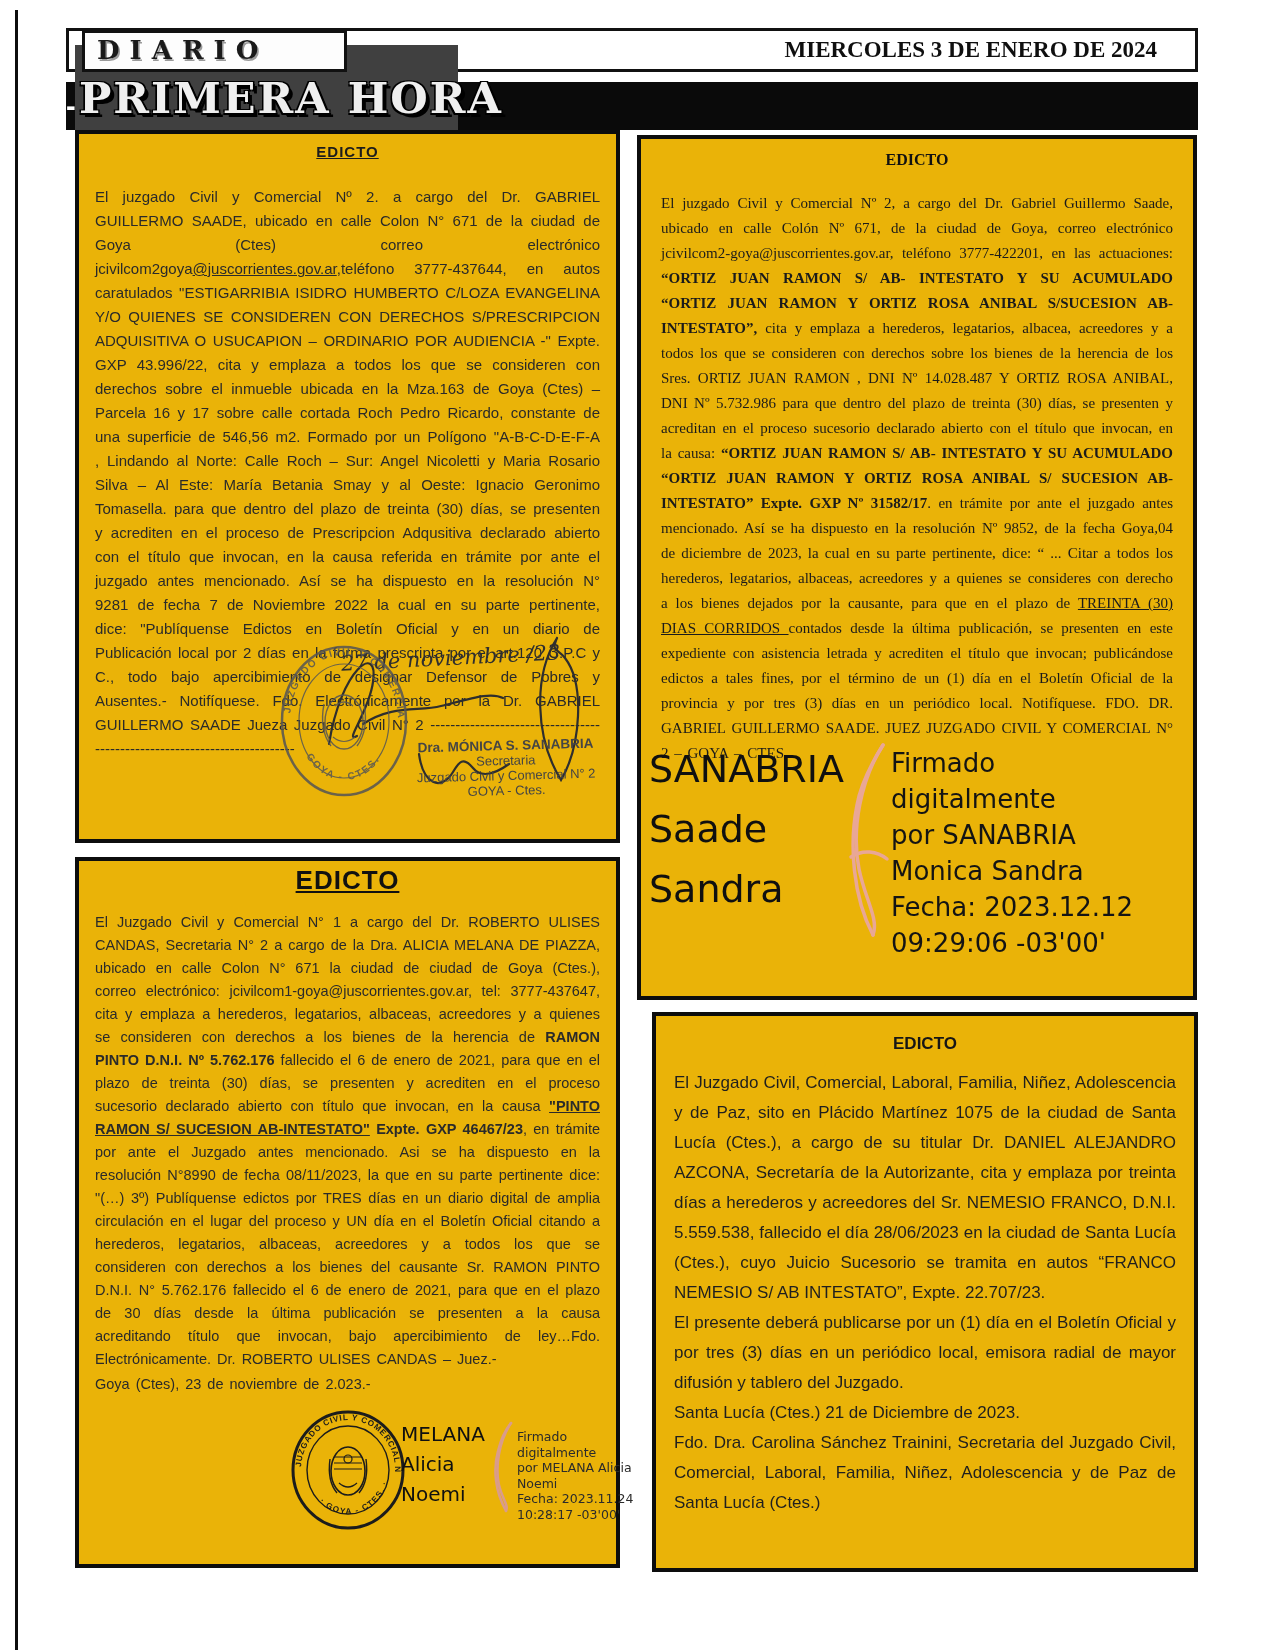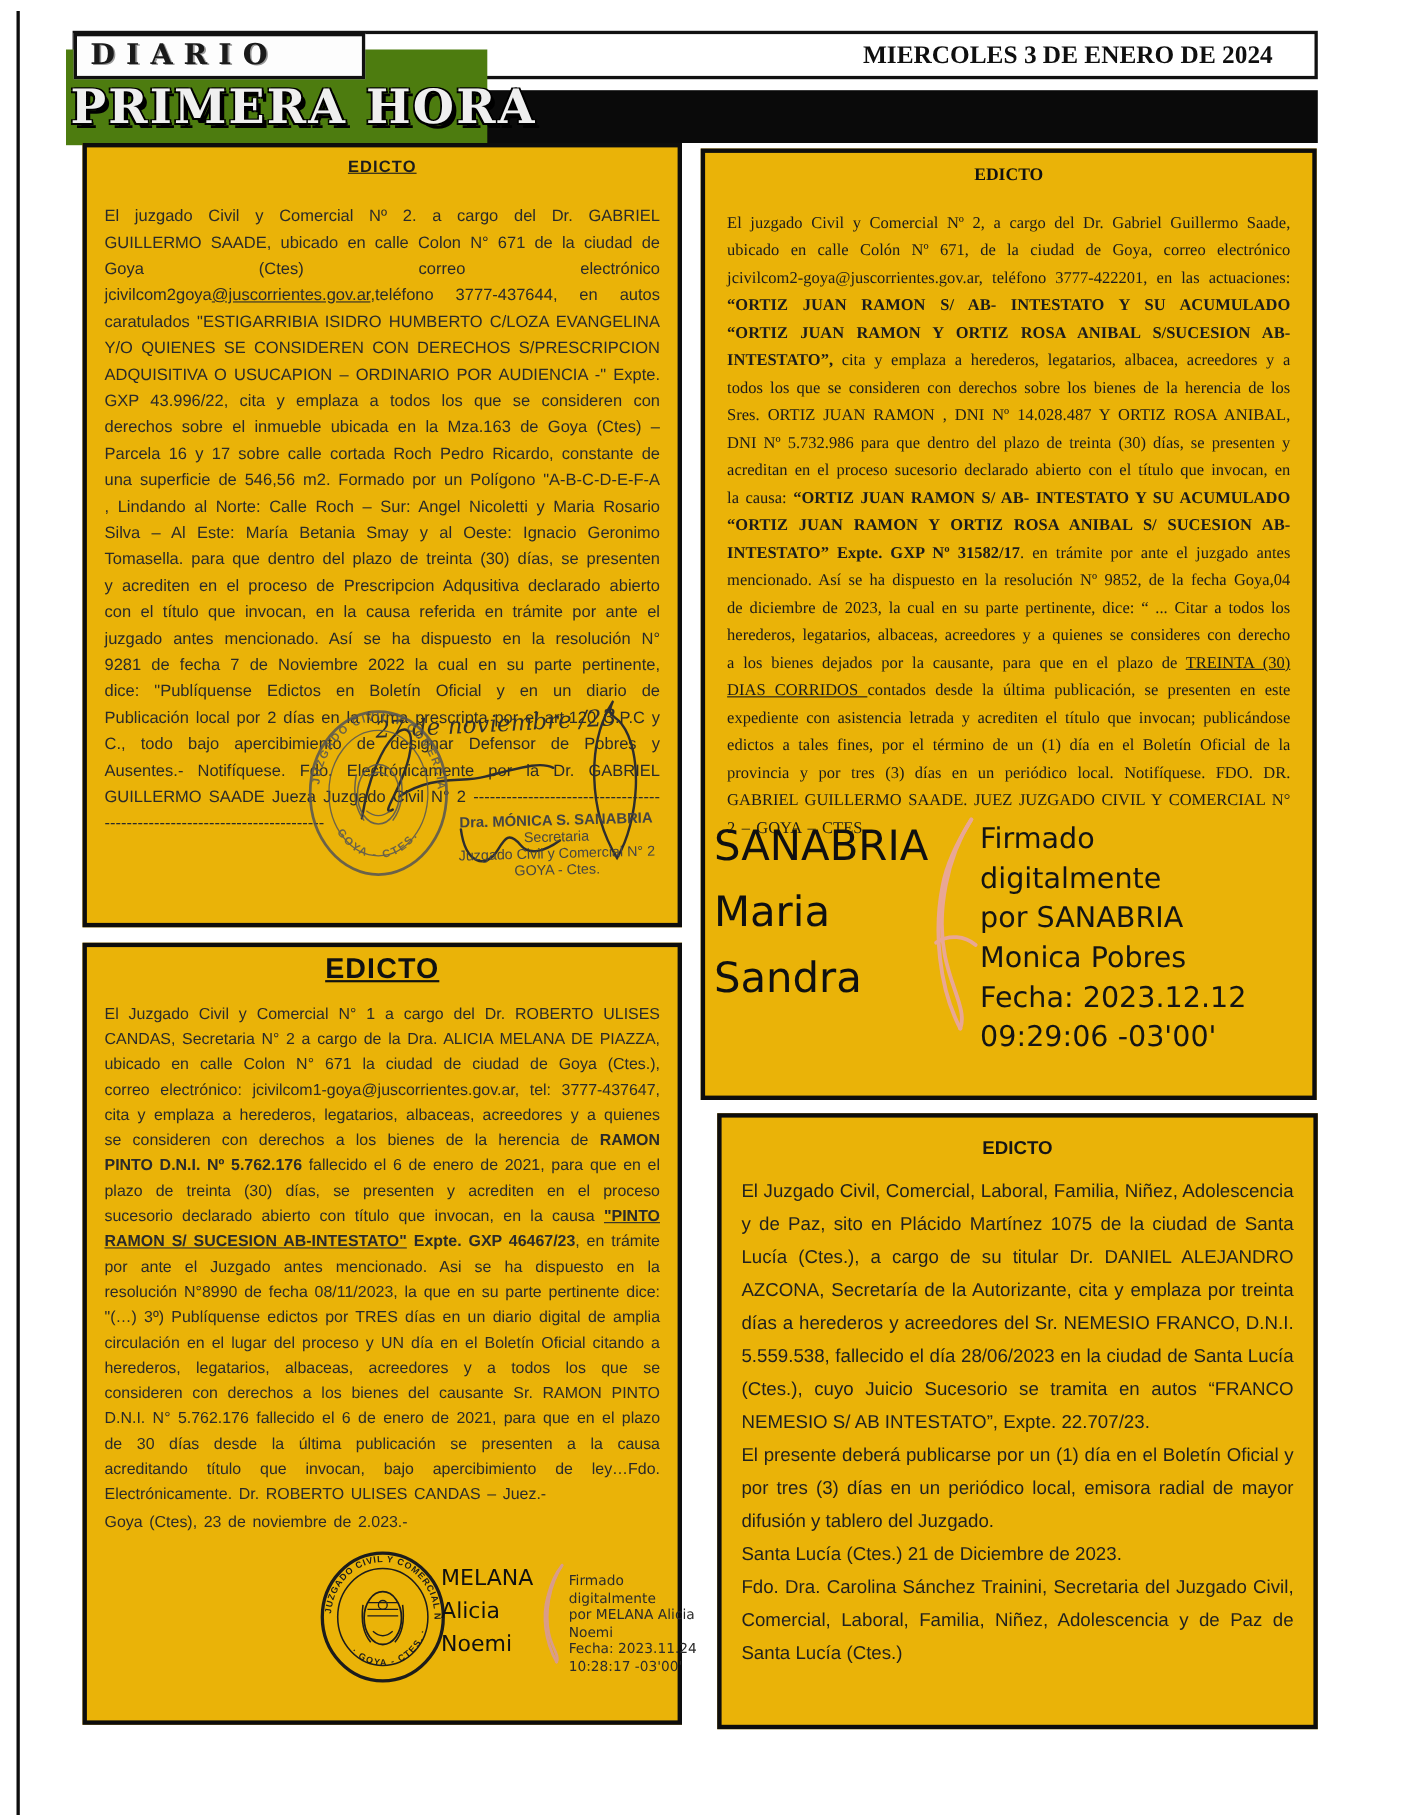"DIARIO" #logo-box { background: #4d7c0f -> #404040; left: 60px -> 75px }
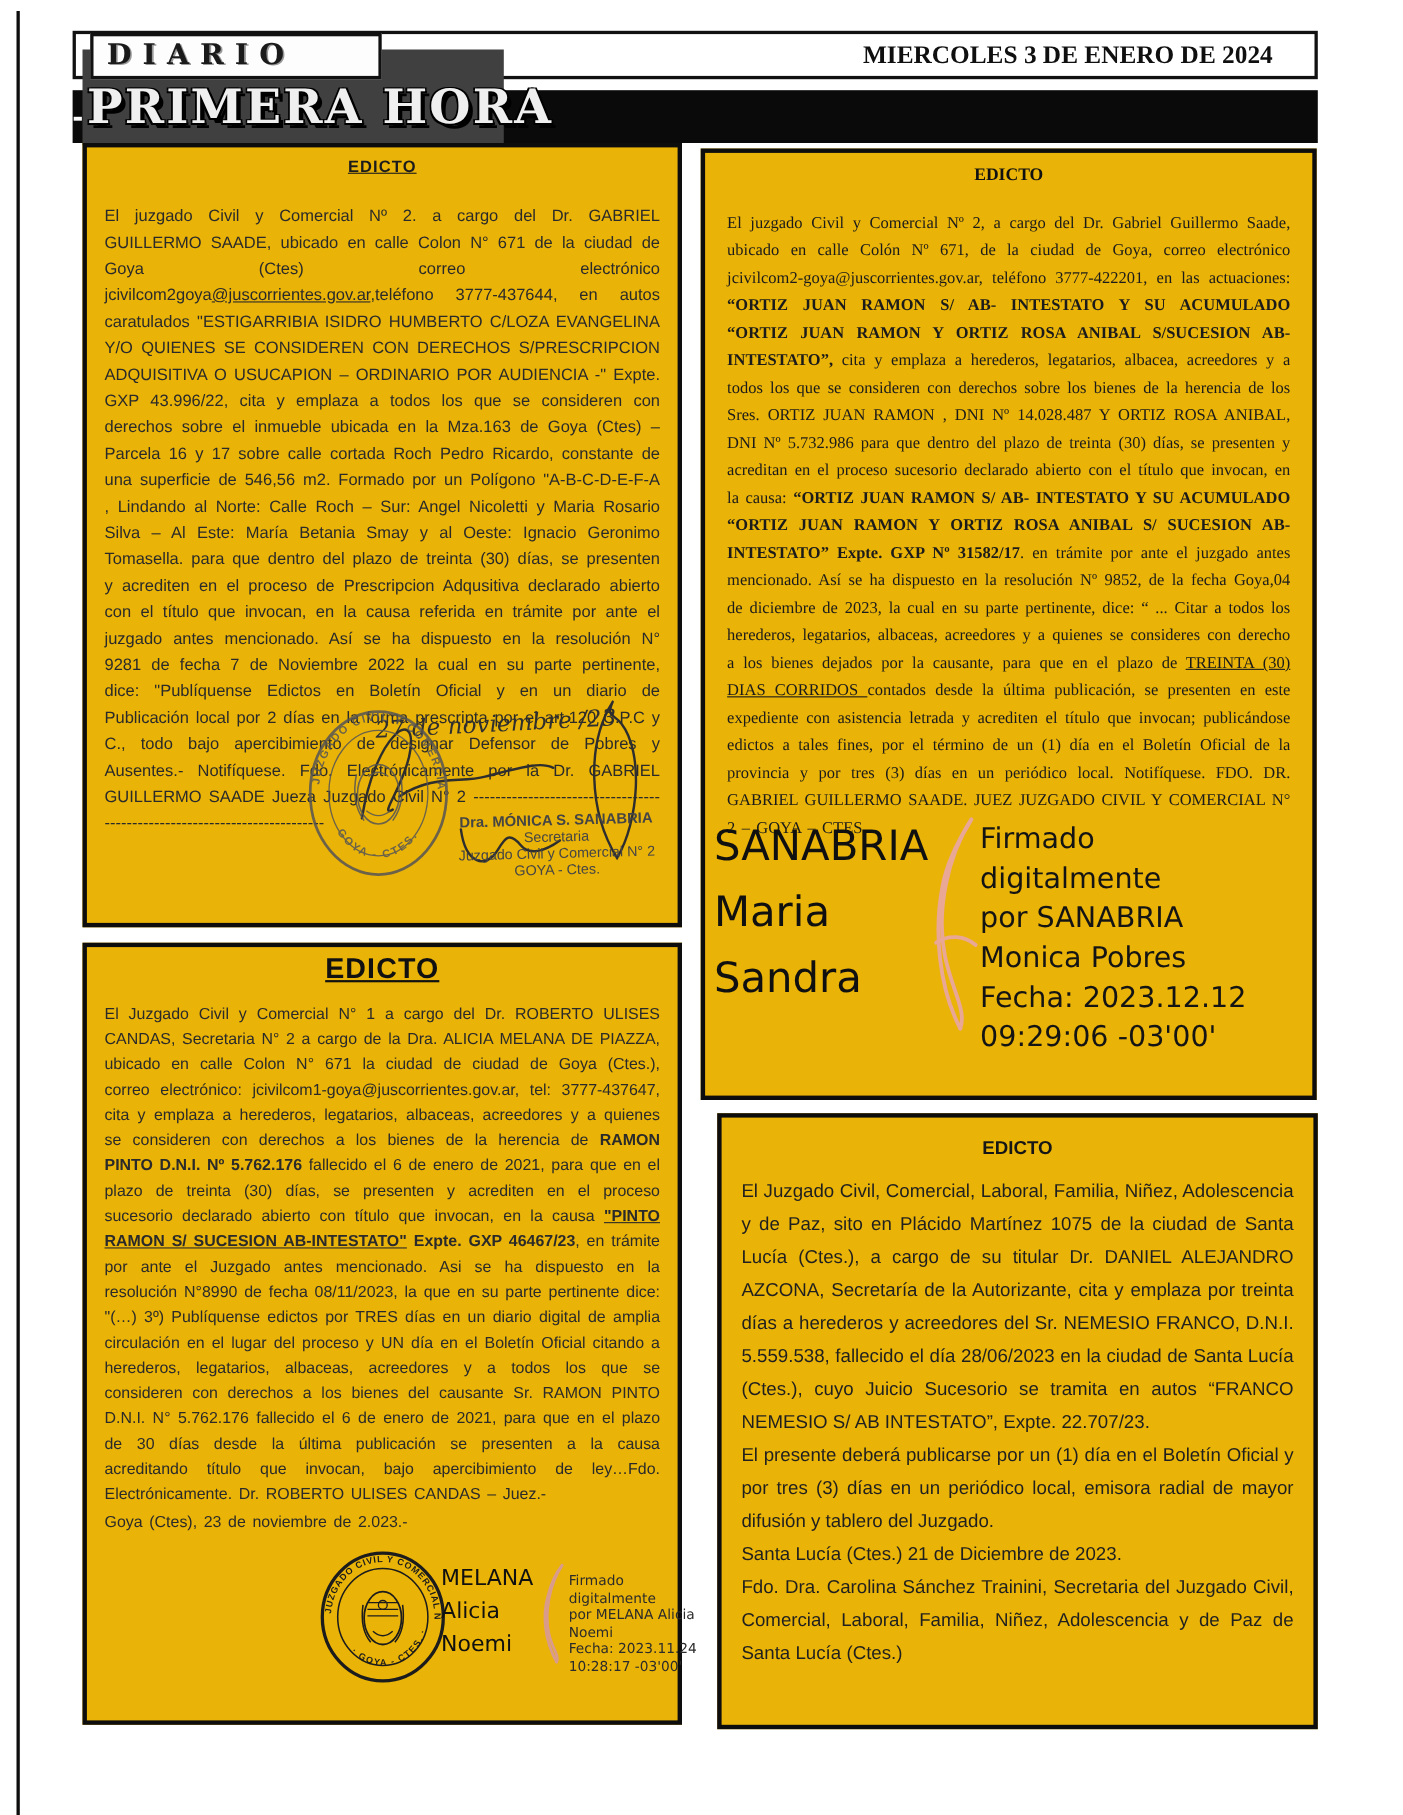"Maria" div { text: Maria -> Saade }
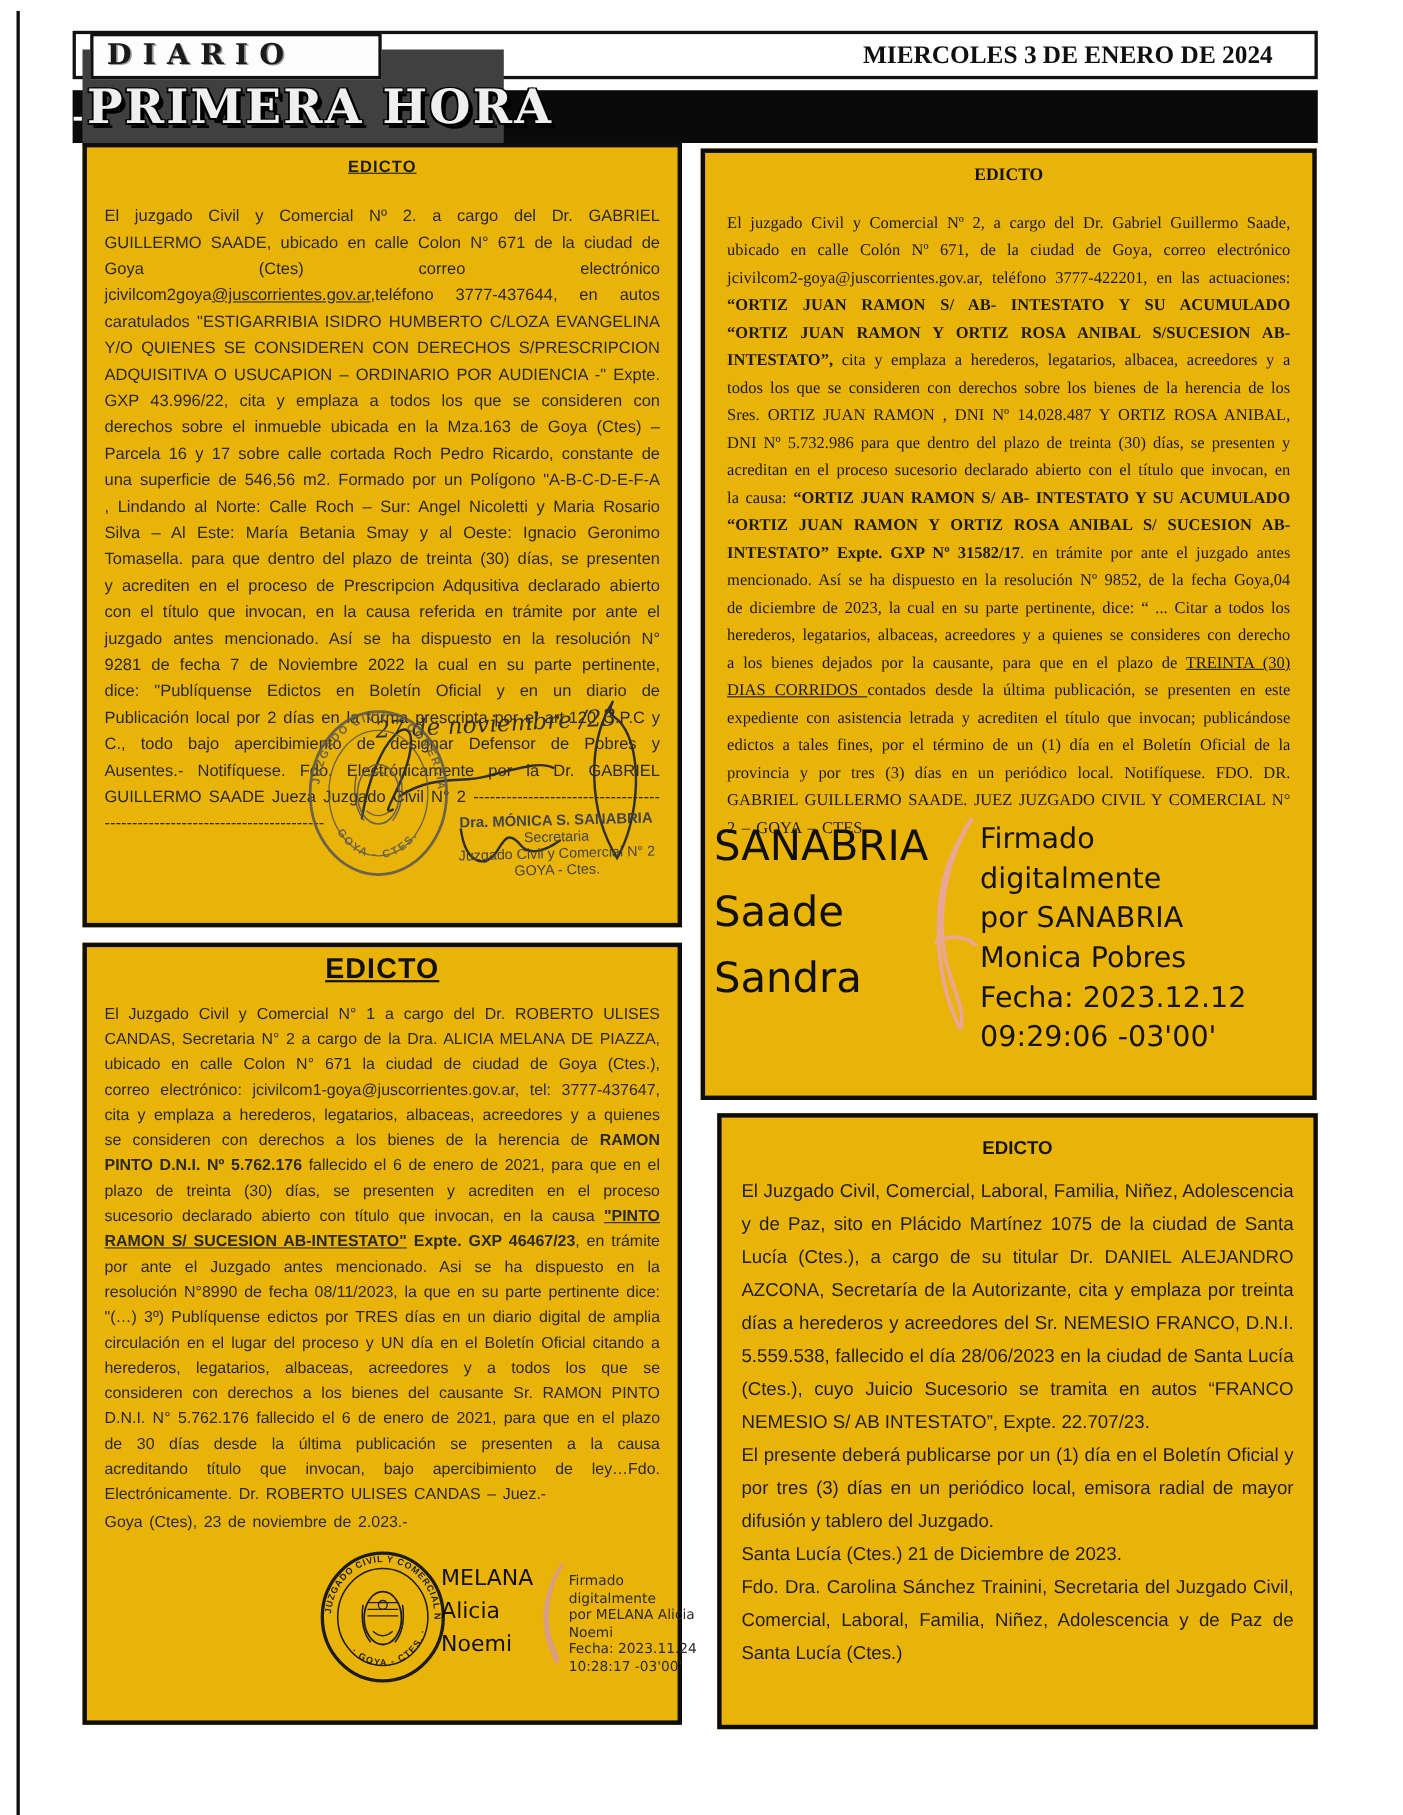"Monica Pobres" div { text: Pobres -> Sandra }
